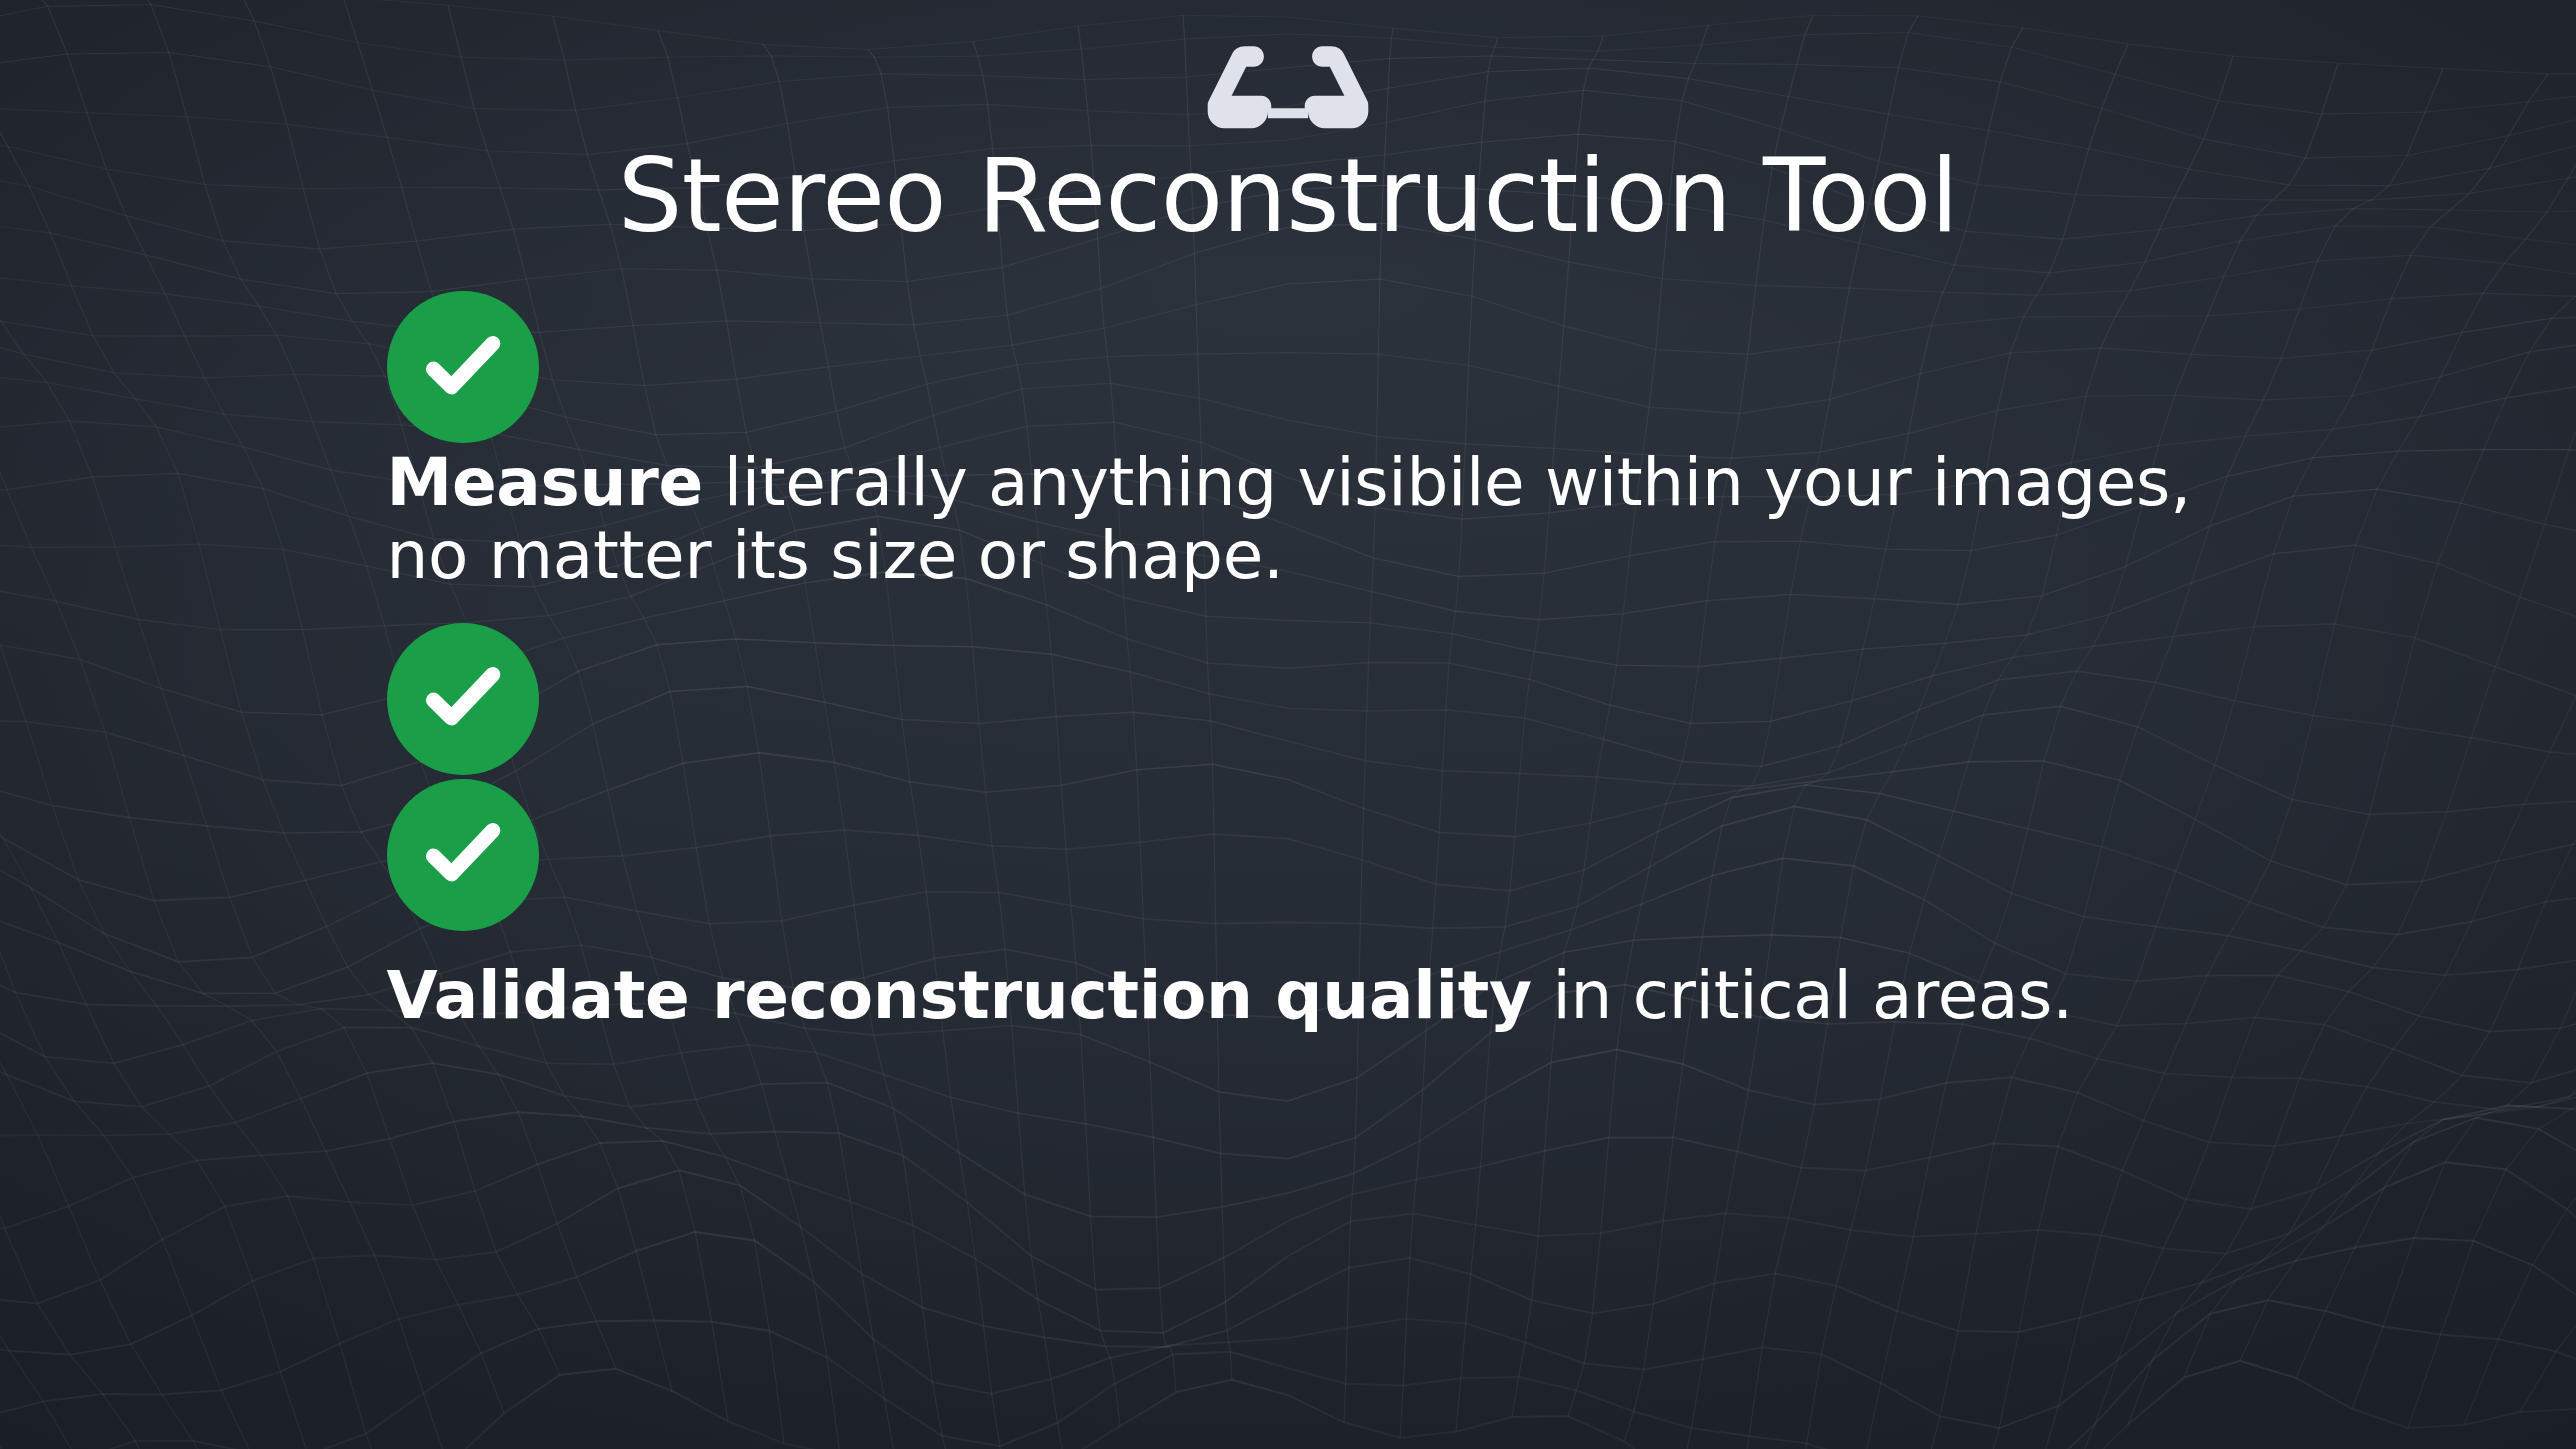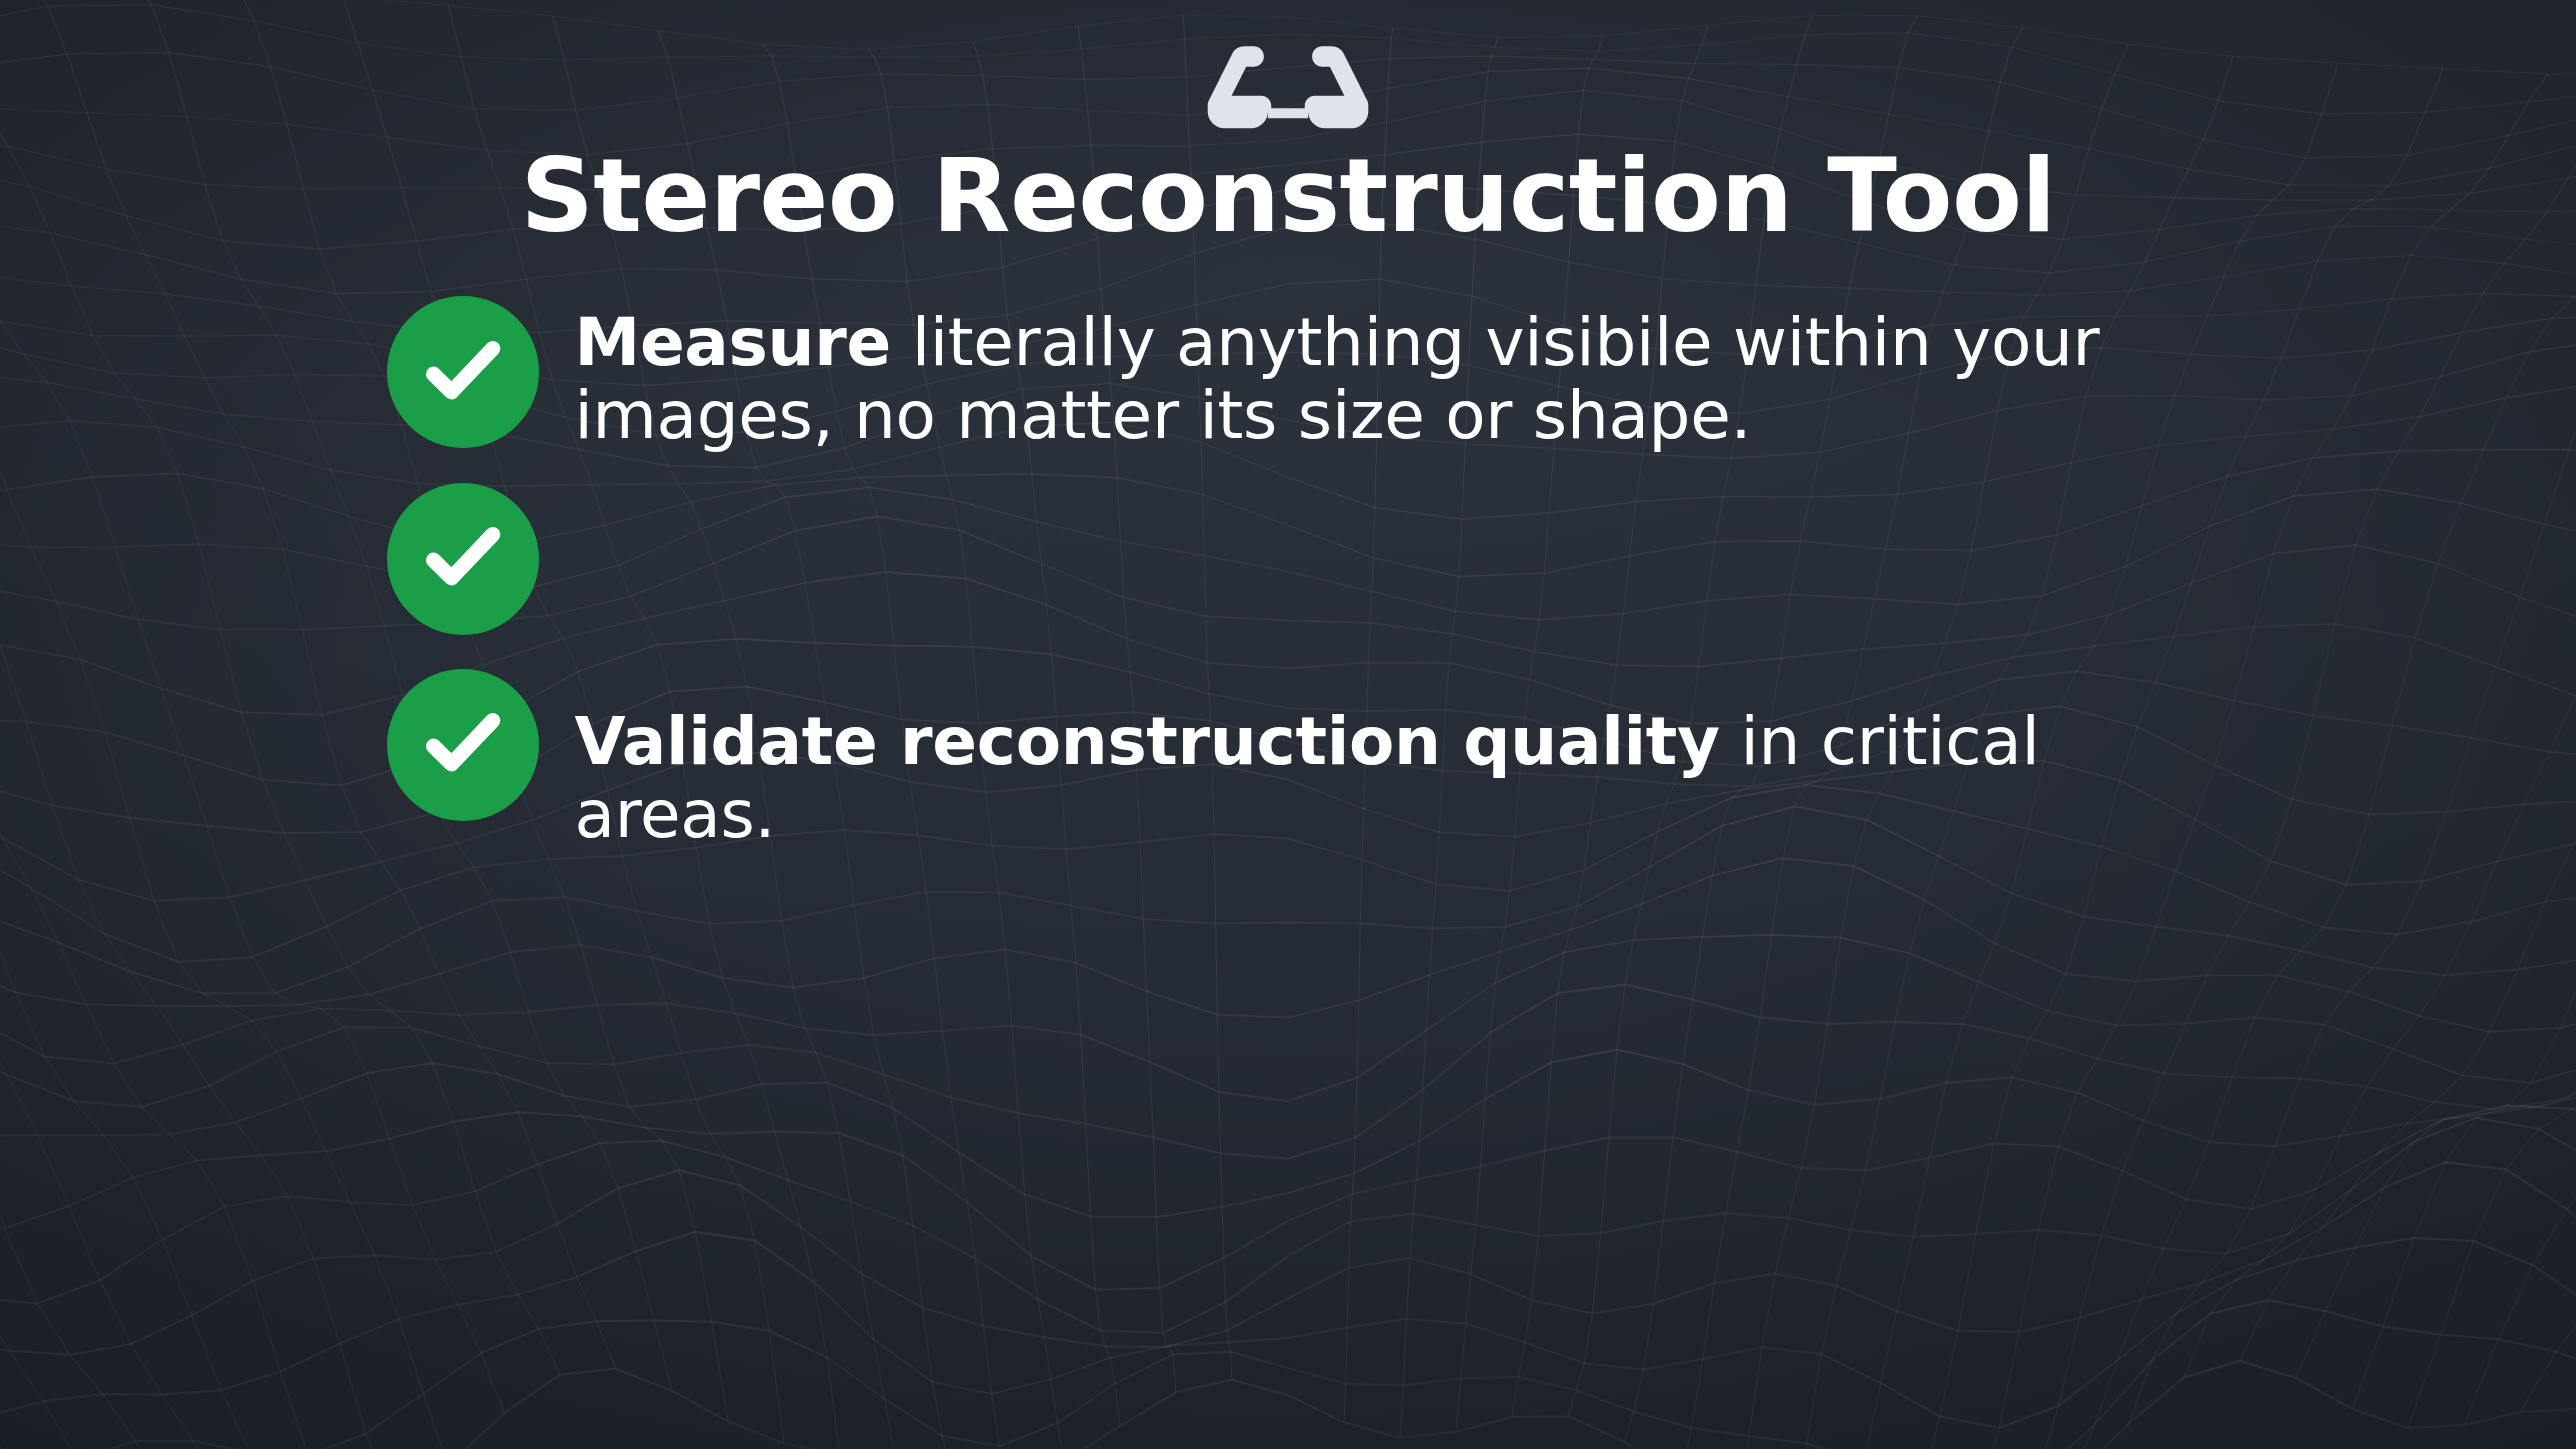"Stereo Reconstruction Tool" #page-title { font-weight: 700 -> 400 }
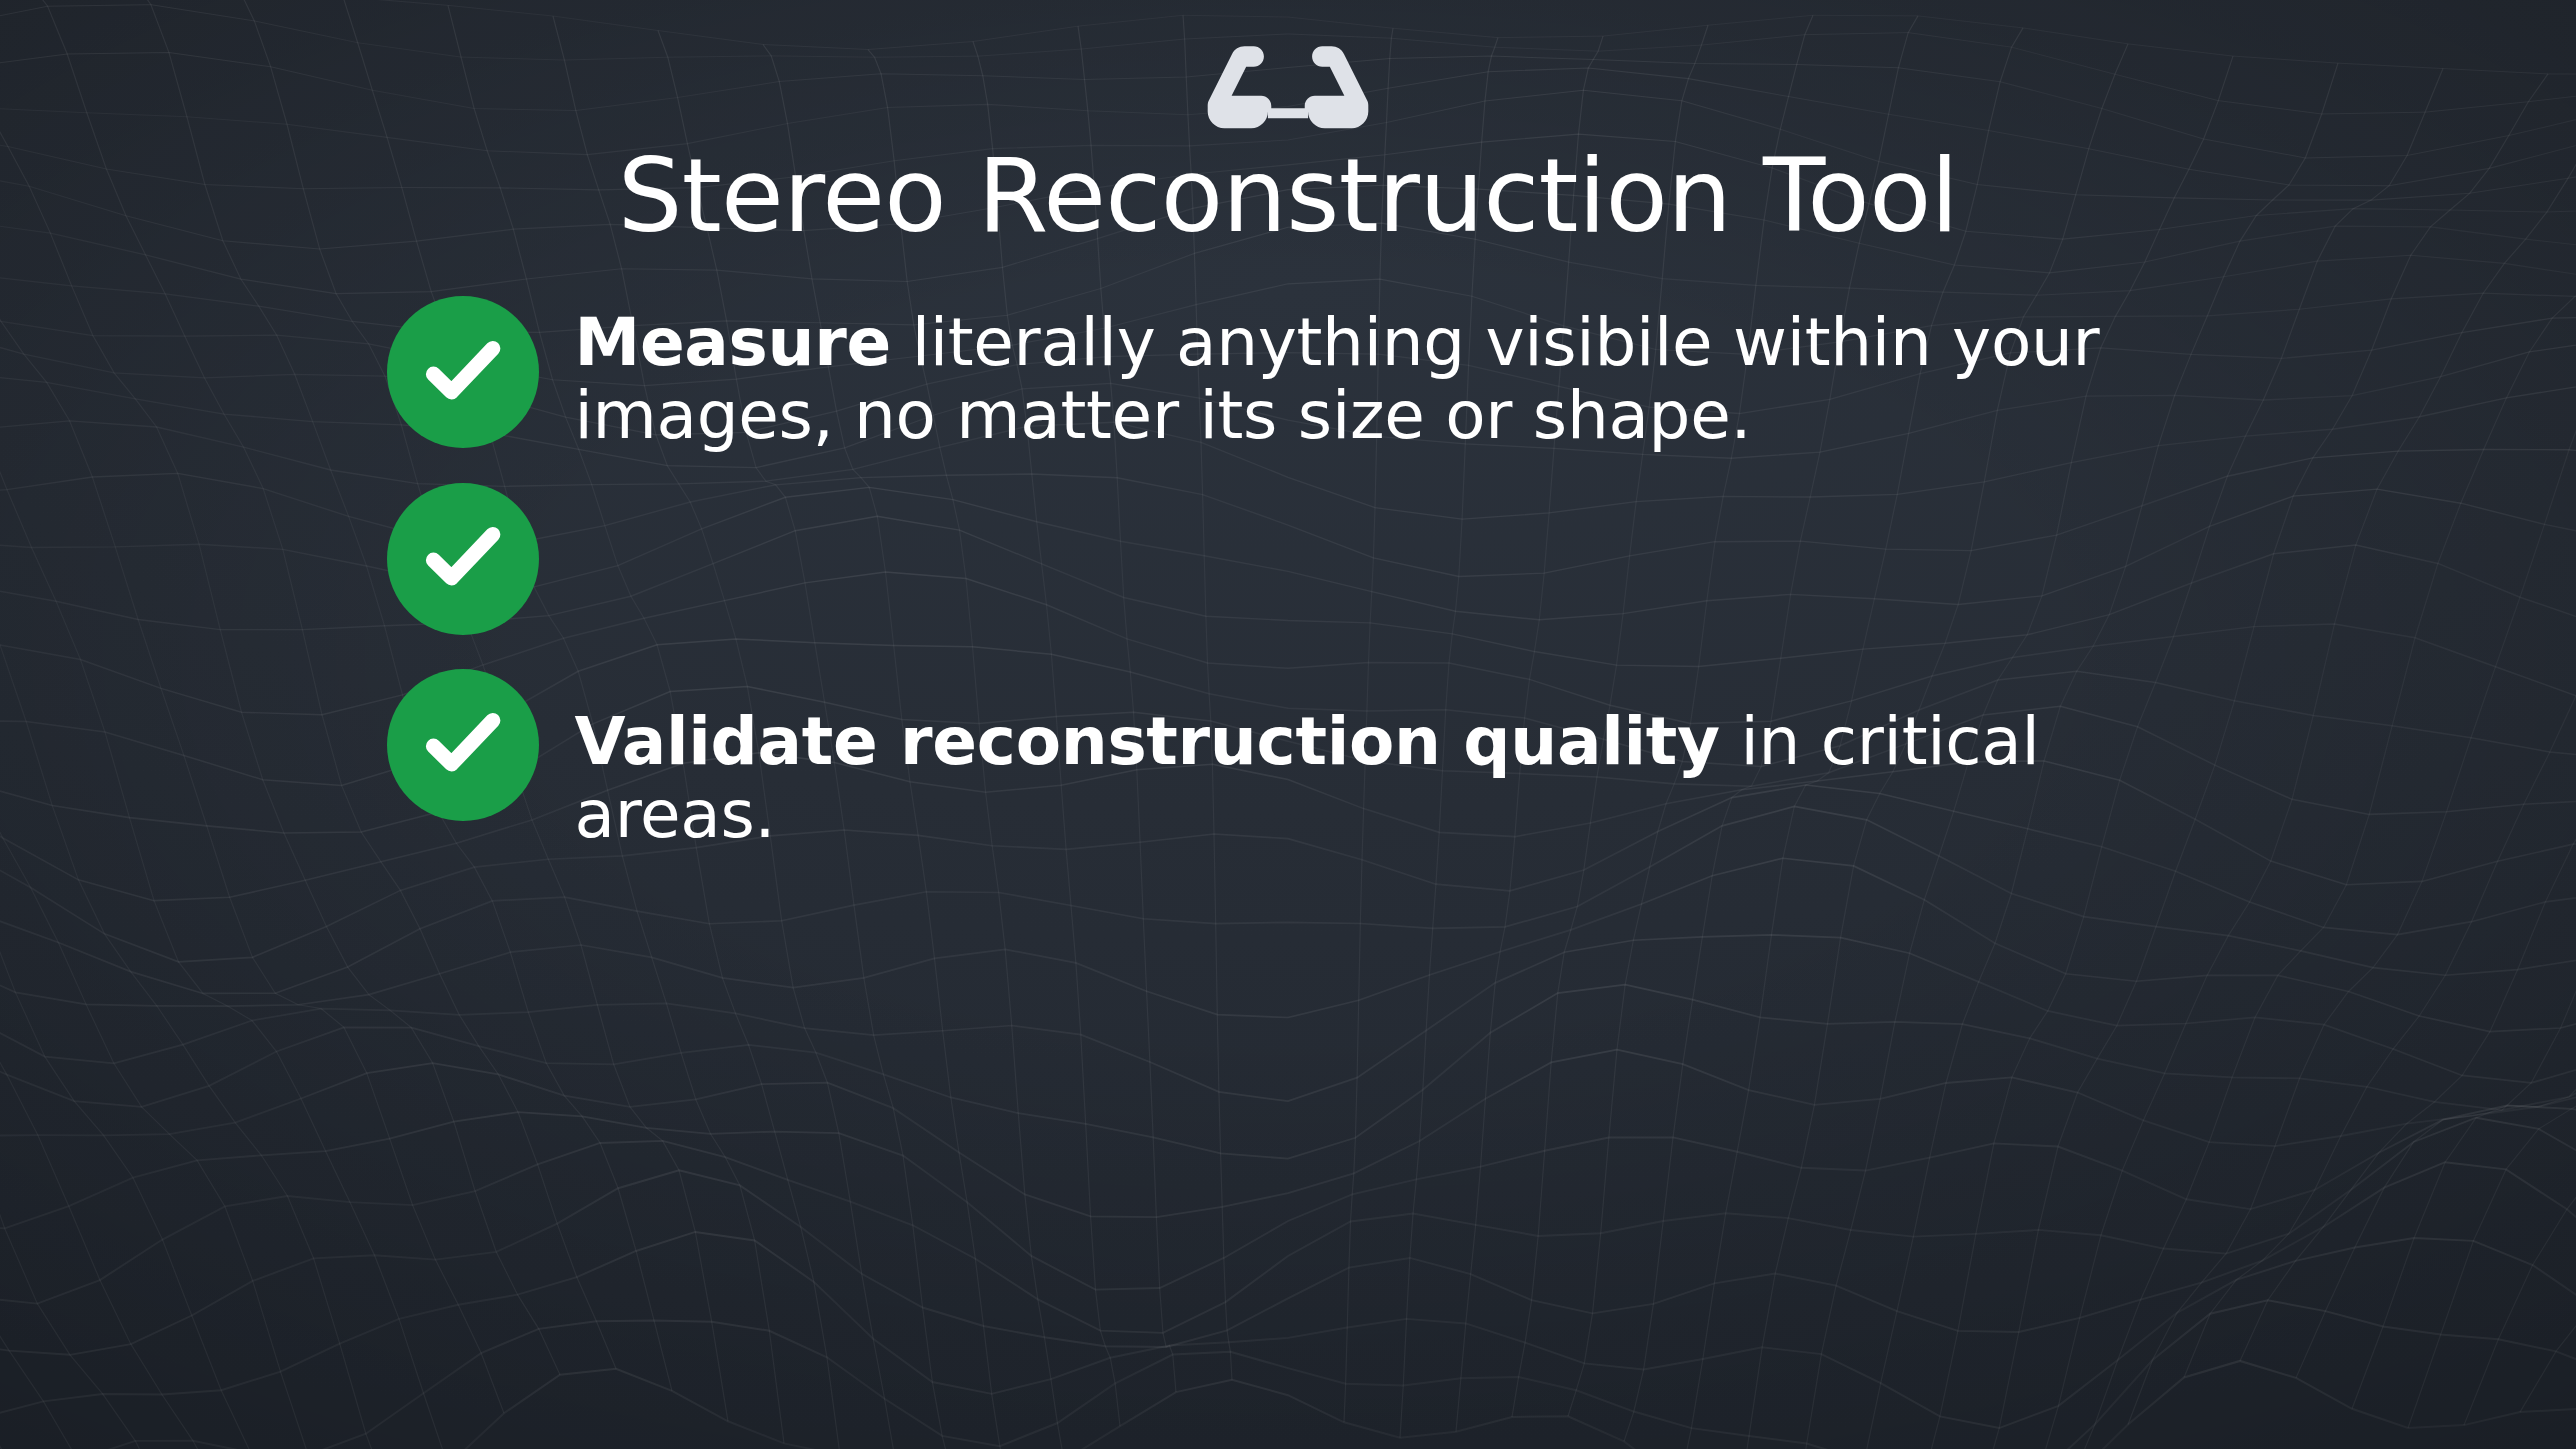"Measure literally anything visibile" .feature-item { align-items: center -> flex-start; flex-direction: none -> column }
